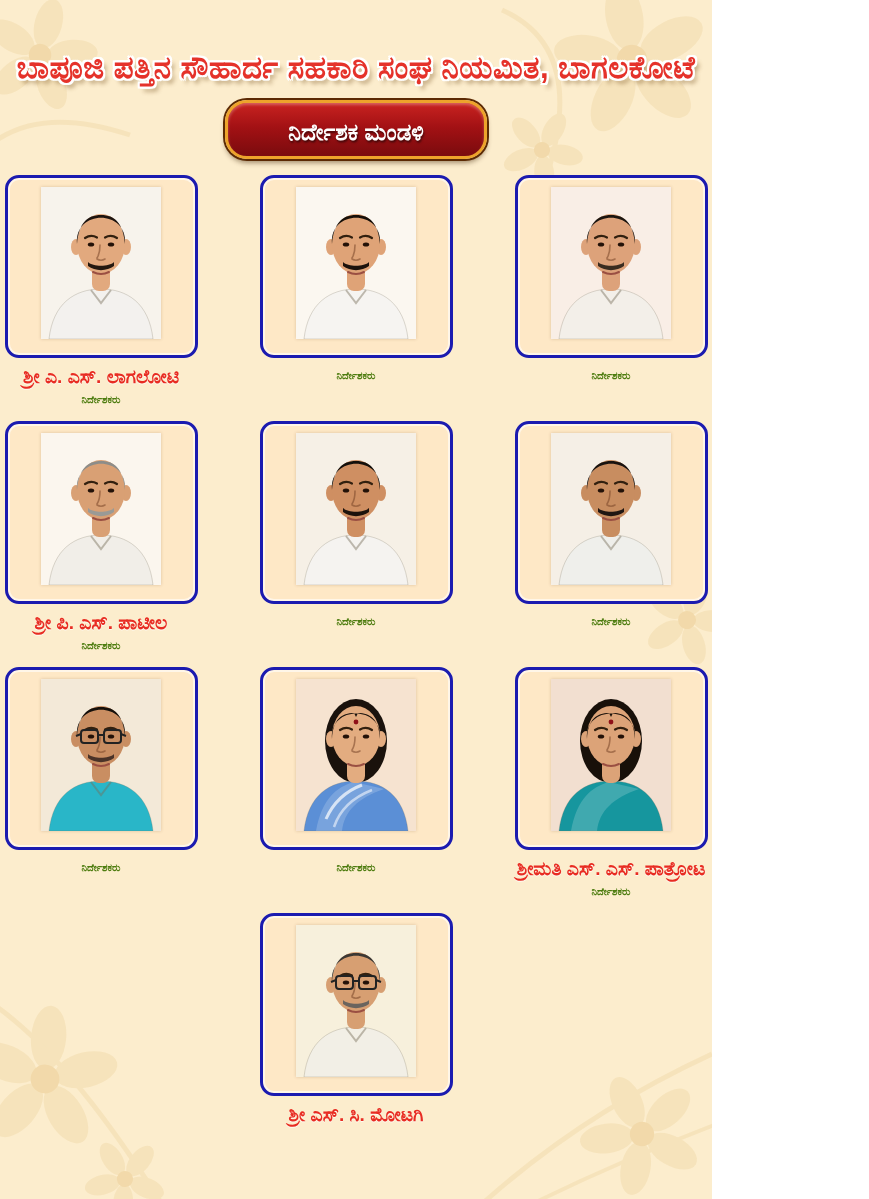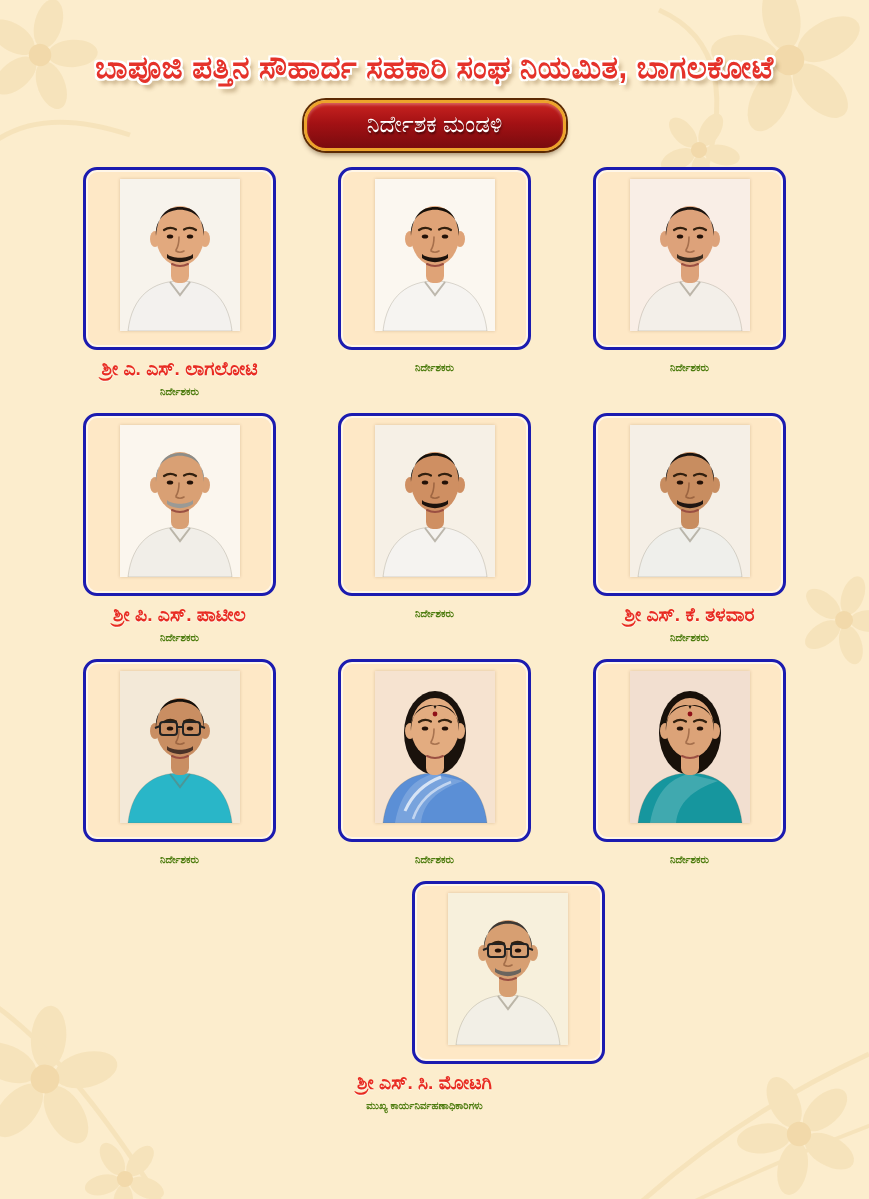"ಬಾಪೂಜಿ ಪತ್ತಿನ ಸೌಹಾರ್ದ ಸಹಕಾರಿ ಸಂಘ" .page { width: 869px -> 712px }
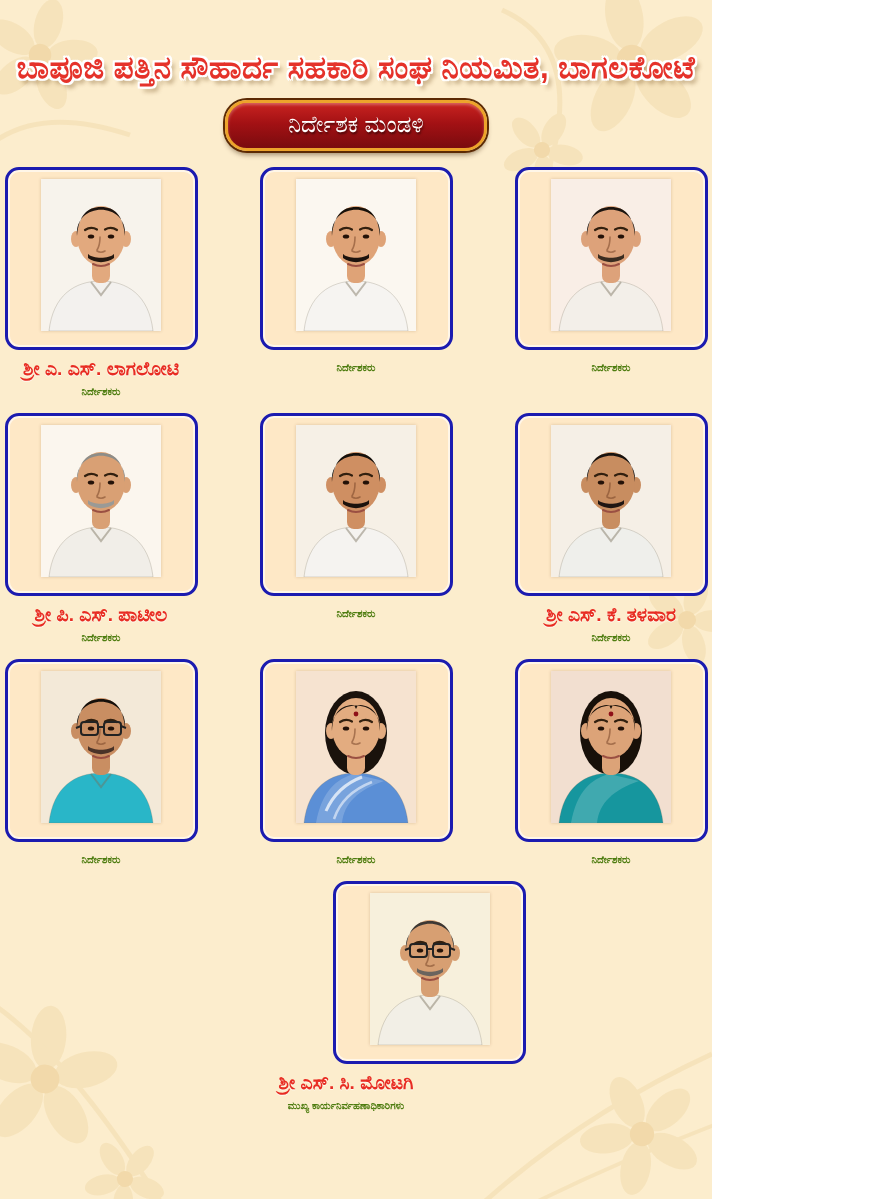"ನಿರ್ದೇಶಕ ಮಂಡಳಿ" .badge { font-weight: normal -> bold; padding: 8px 28px 10px -> 16px 28px 10px }
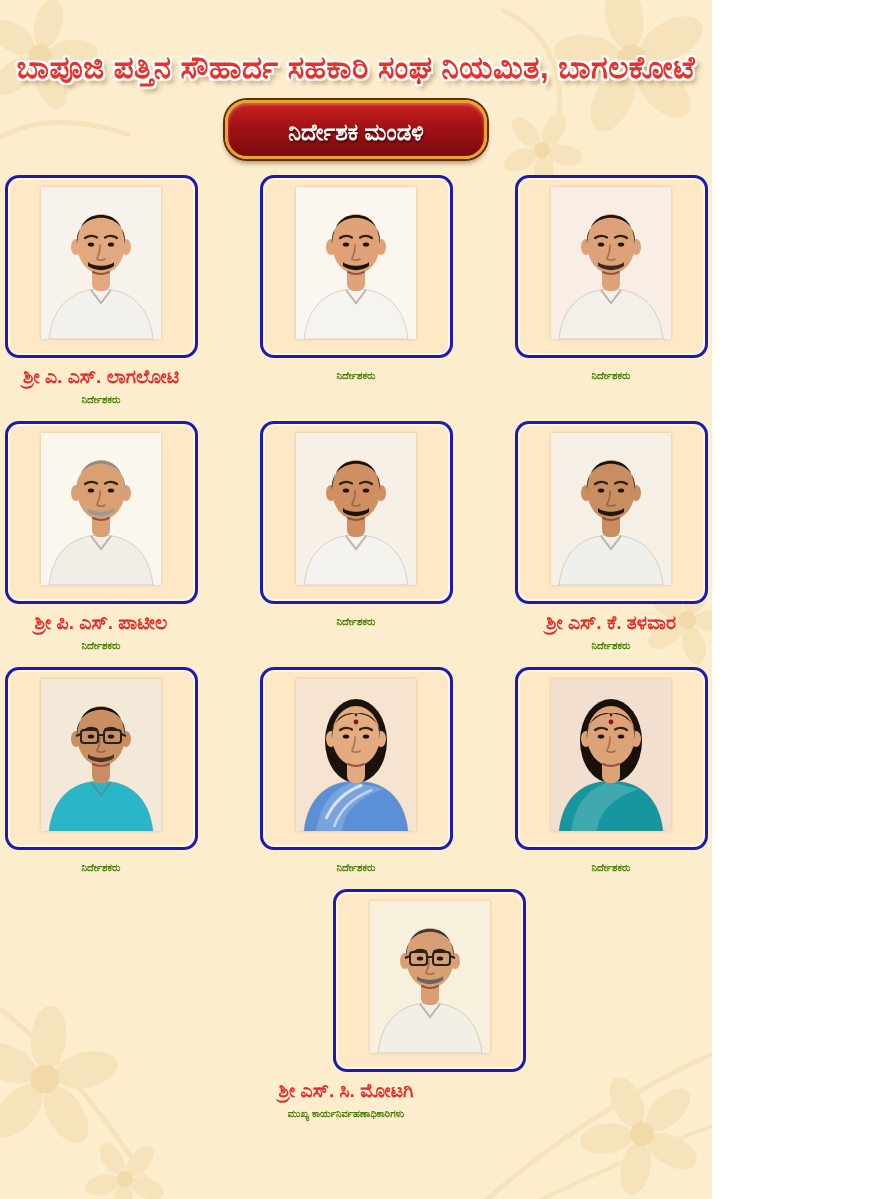"ಶ್ರೀ ಎಸ್. ಕೆ. ತಳವಾರ" div.member-name { html: <div>ಶ್ರೀ ಎಸ್. ಕೆ. ತಳವಾರ</div> -> none }
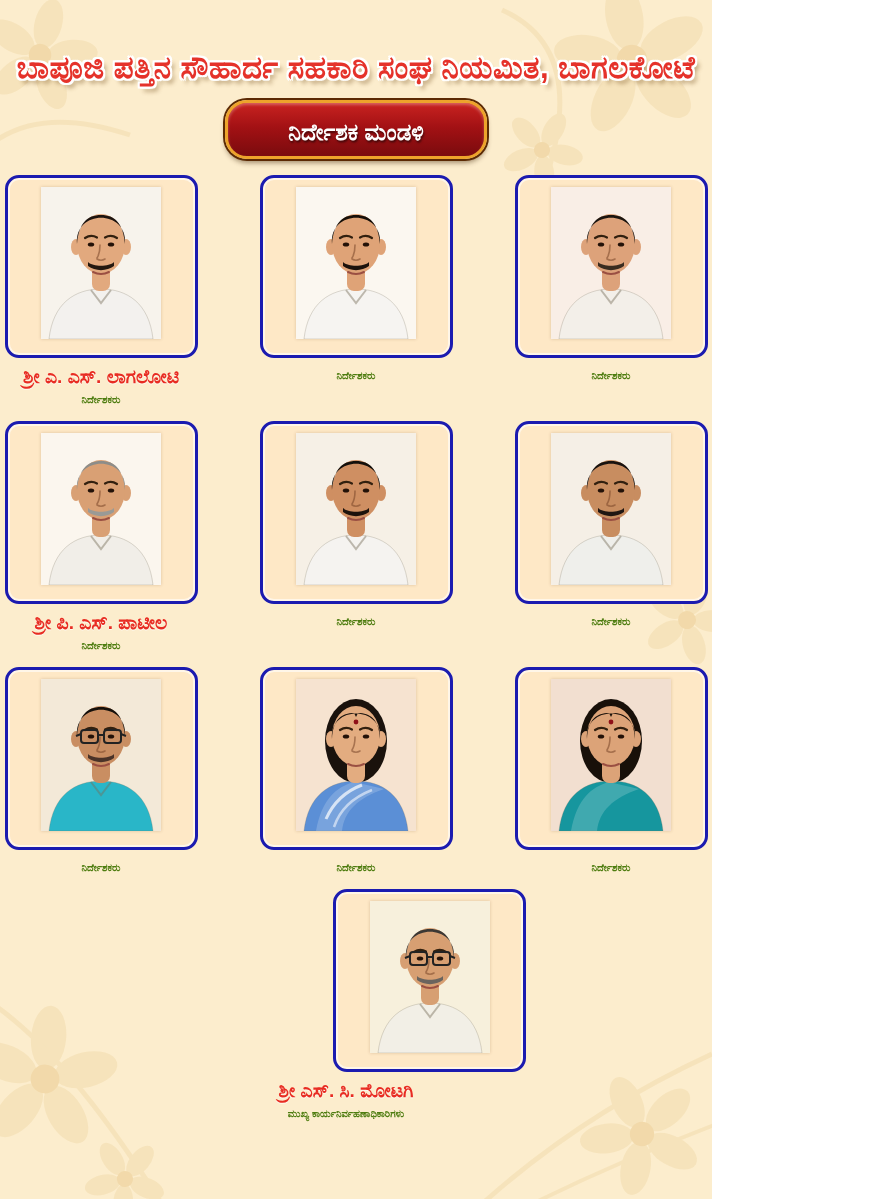"ಶ್ರೀಮತಿ ಎಸ್. ಎಸ್. ಪಾತ್ರೋಟ" div.member-name { html: none -> <div>ಶ್ರೀಮತಿ ಎಸ್. ಎಸ್. ಪಾತ್ರೋಟ</div> }
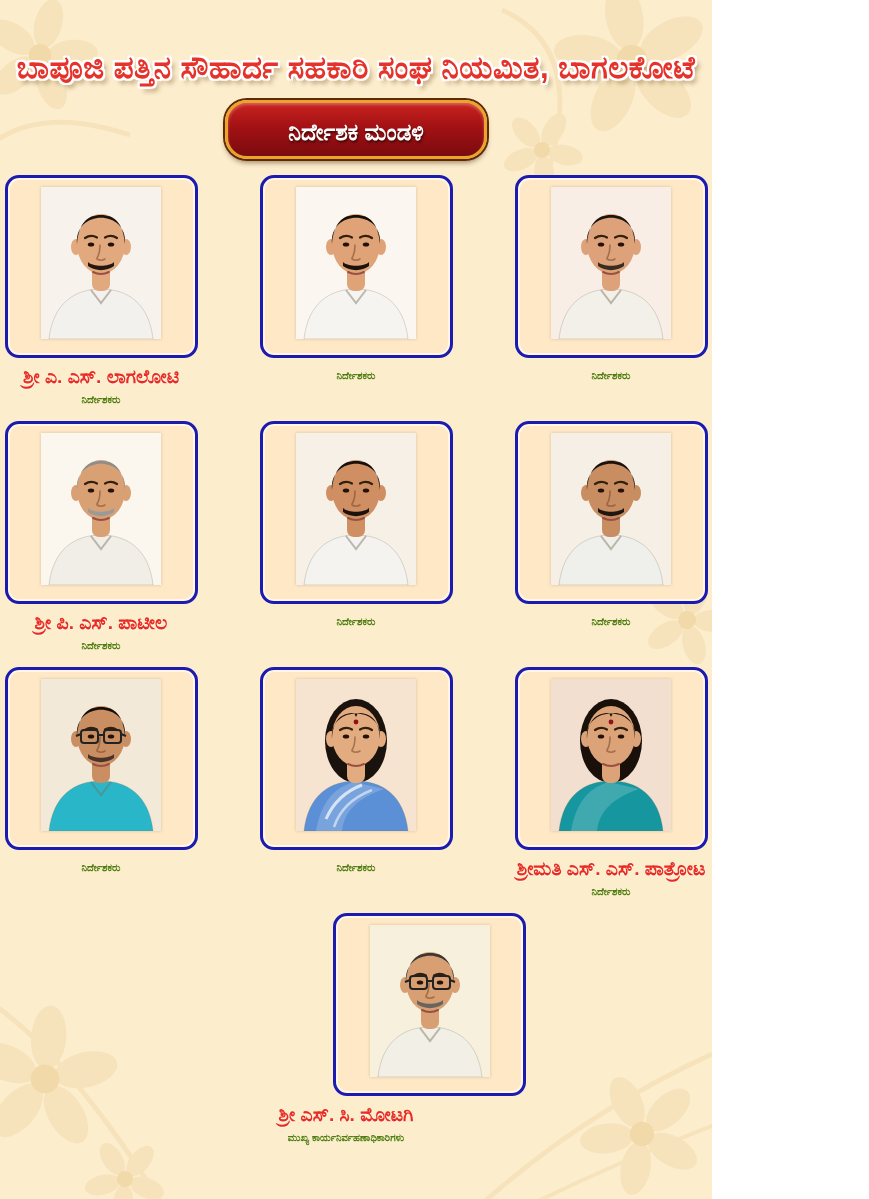"ಶ್ರೀ ಎಸ್. ಸಿ. ಮೋಟಗಿ" .cell.wide { align-items: flex-end -> center }
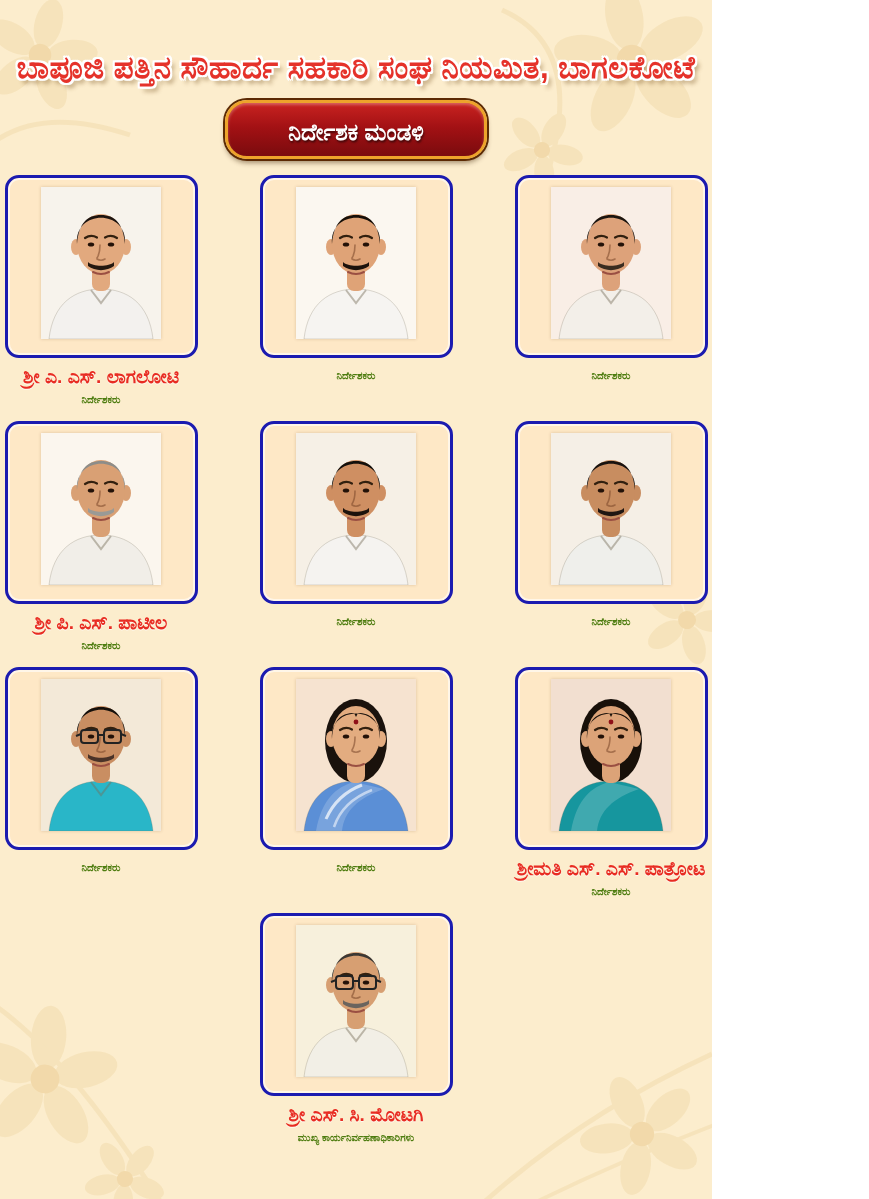"ಮುಖ್ಯ ಕಾರ್ಯನಿರ್ವಹಣಾಧಿಕಾರಿಗಳು" div.member-role { html: <div>ಮುಖ್ಯ ಕಾರ್ಯನಿರ್ವಹಣಾಧಿಕಾರಿಗಳು</div> -> none }
